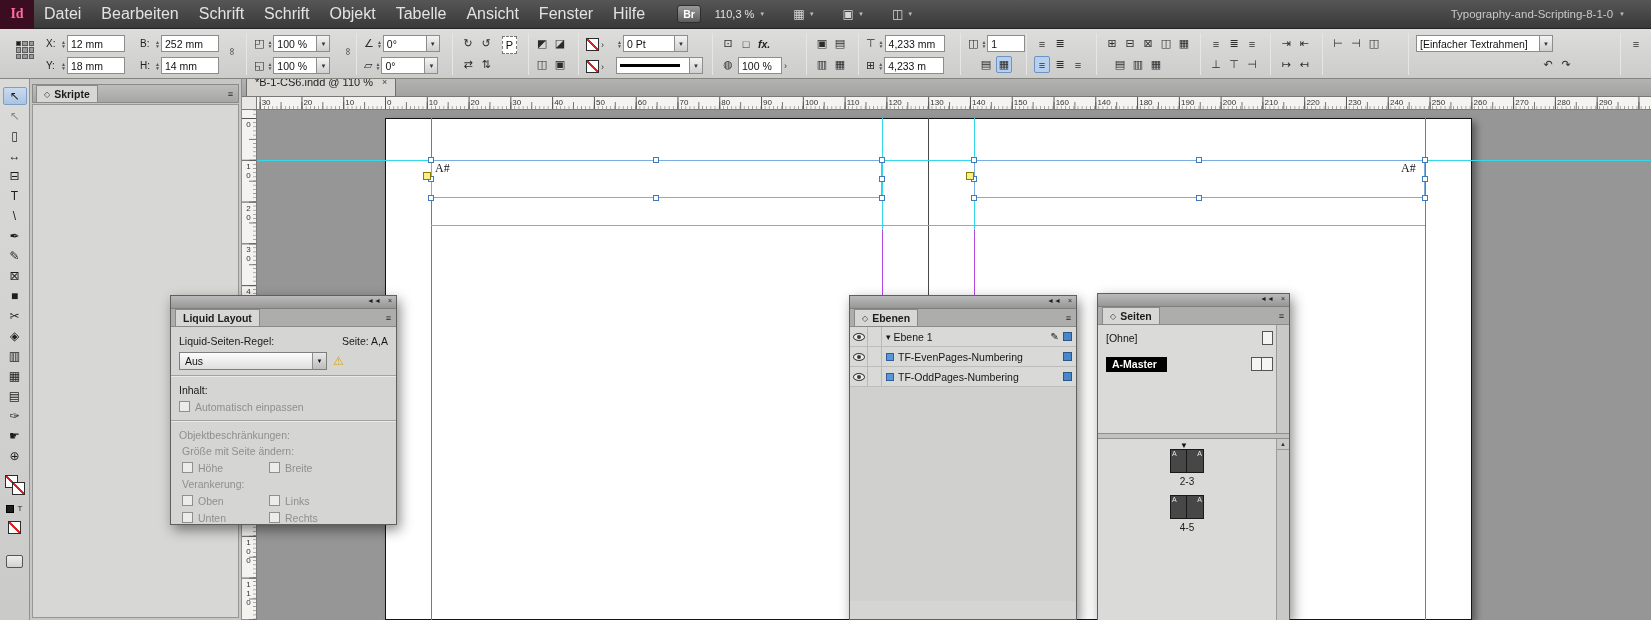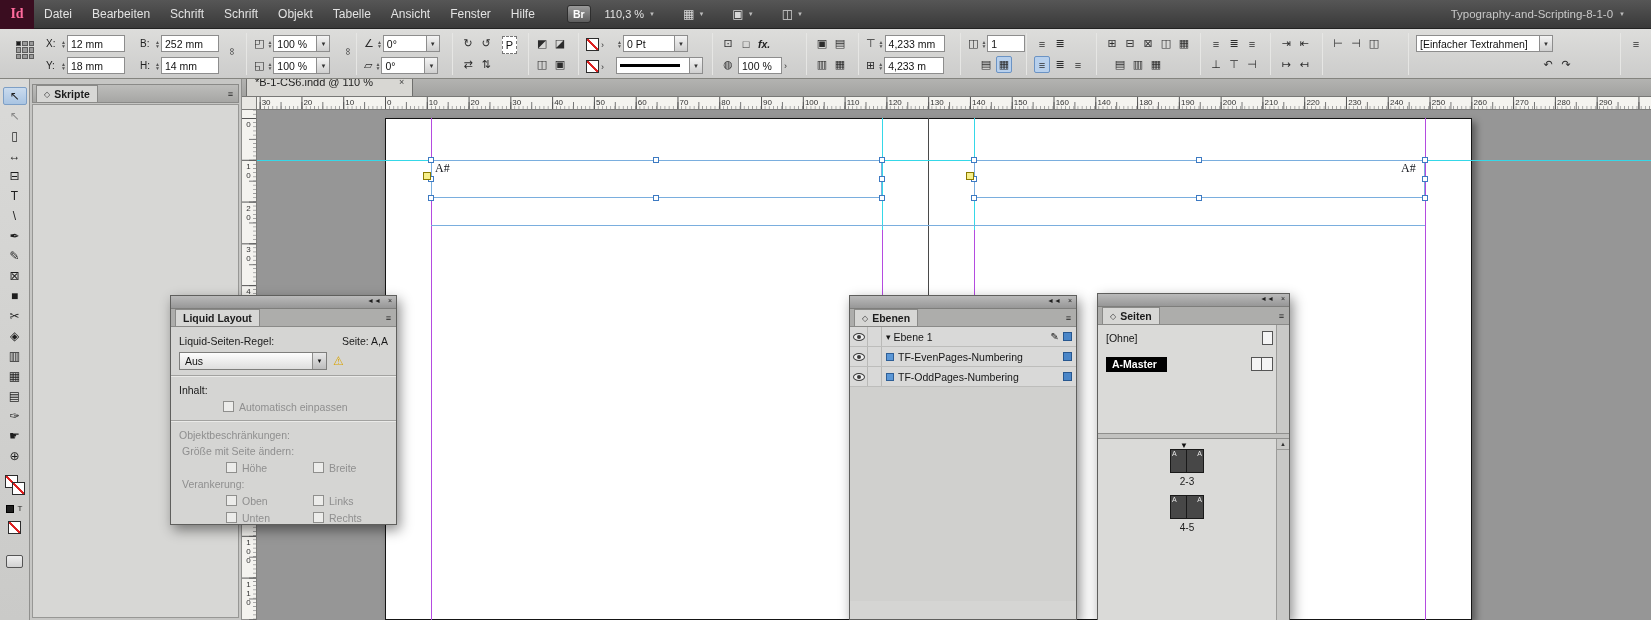"Datei" .menu-item { font-size: 12px -> 16px }
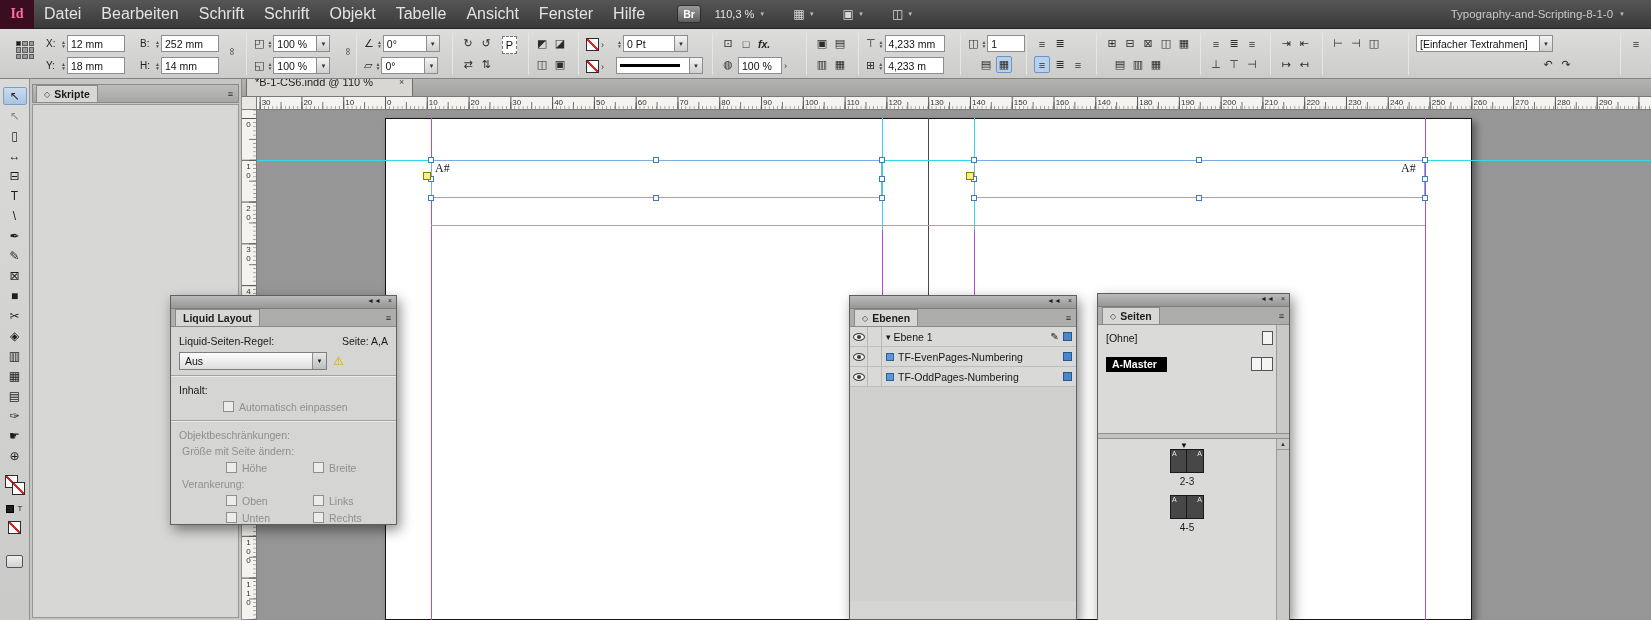"*B-1-CS6.indd @ 110 %" .doc-tab { gap: 26px -> 9px }
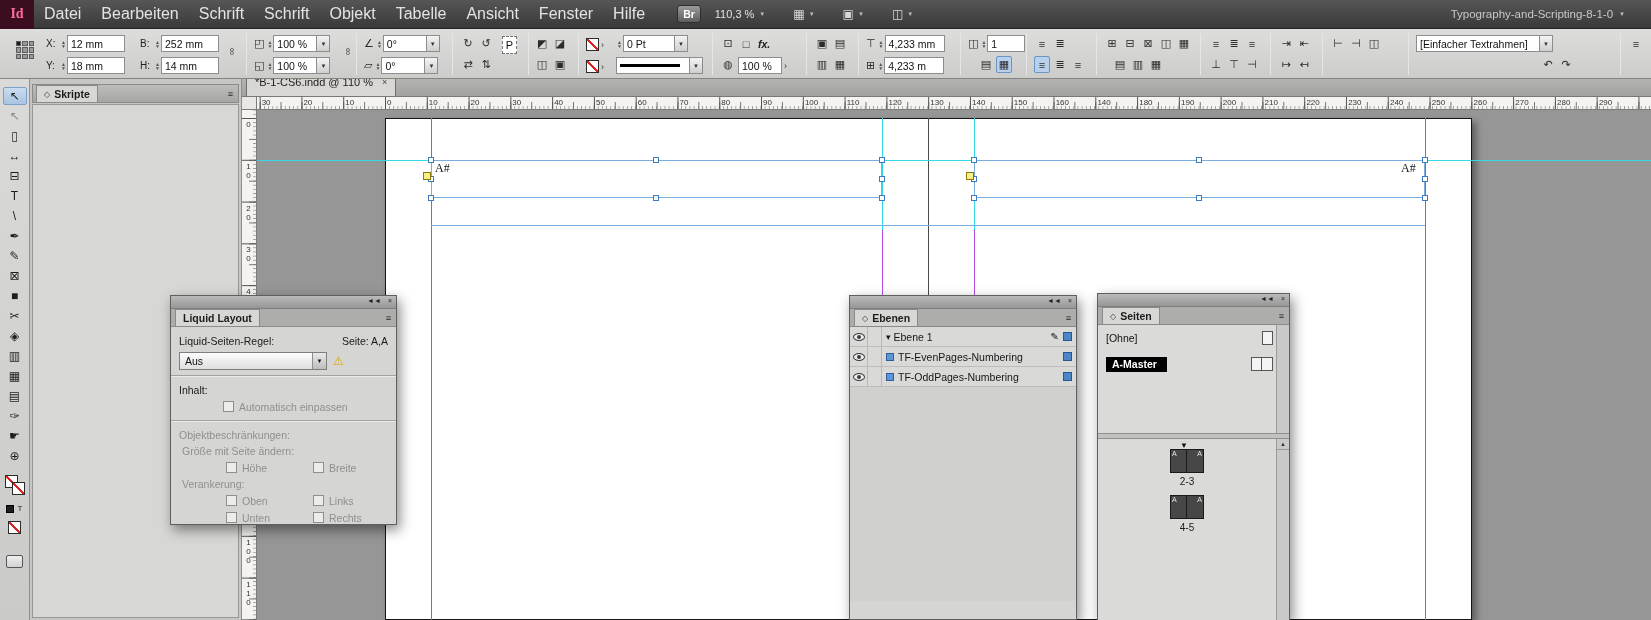"Automatisch einpassen" .cbrow { margin-left: 44px -> none }
